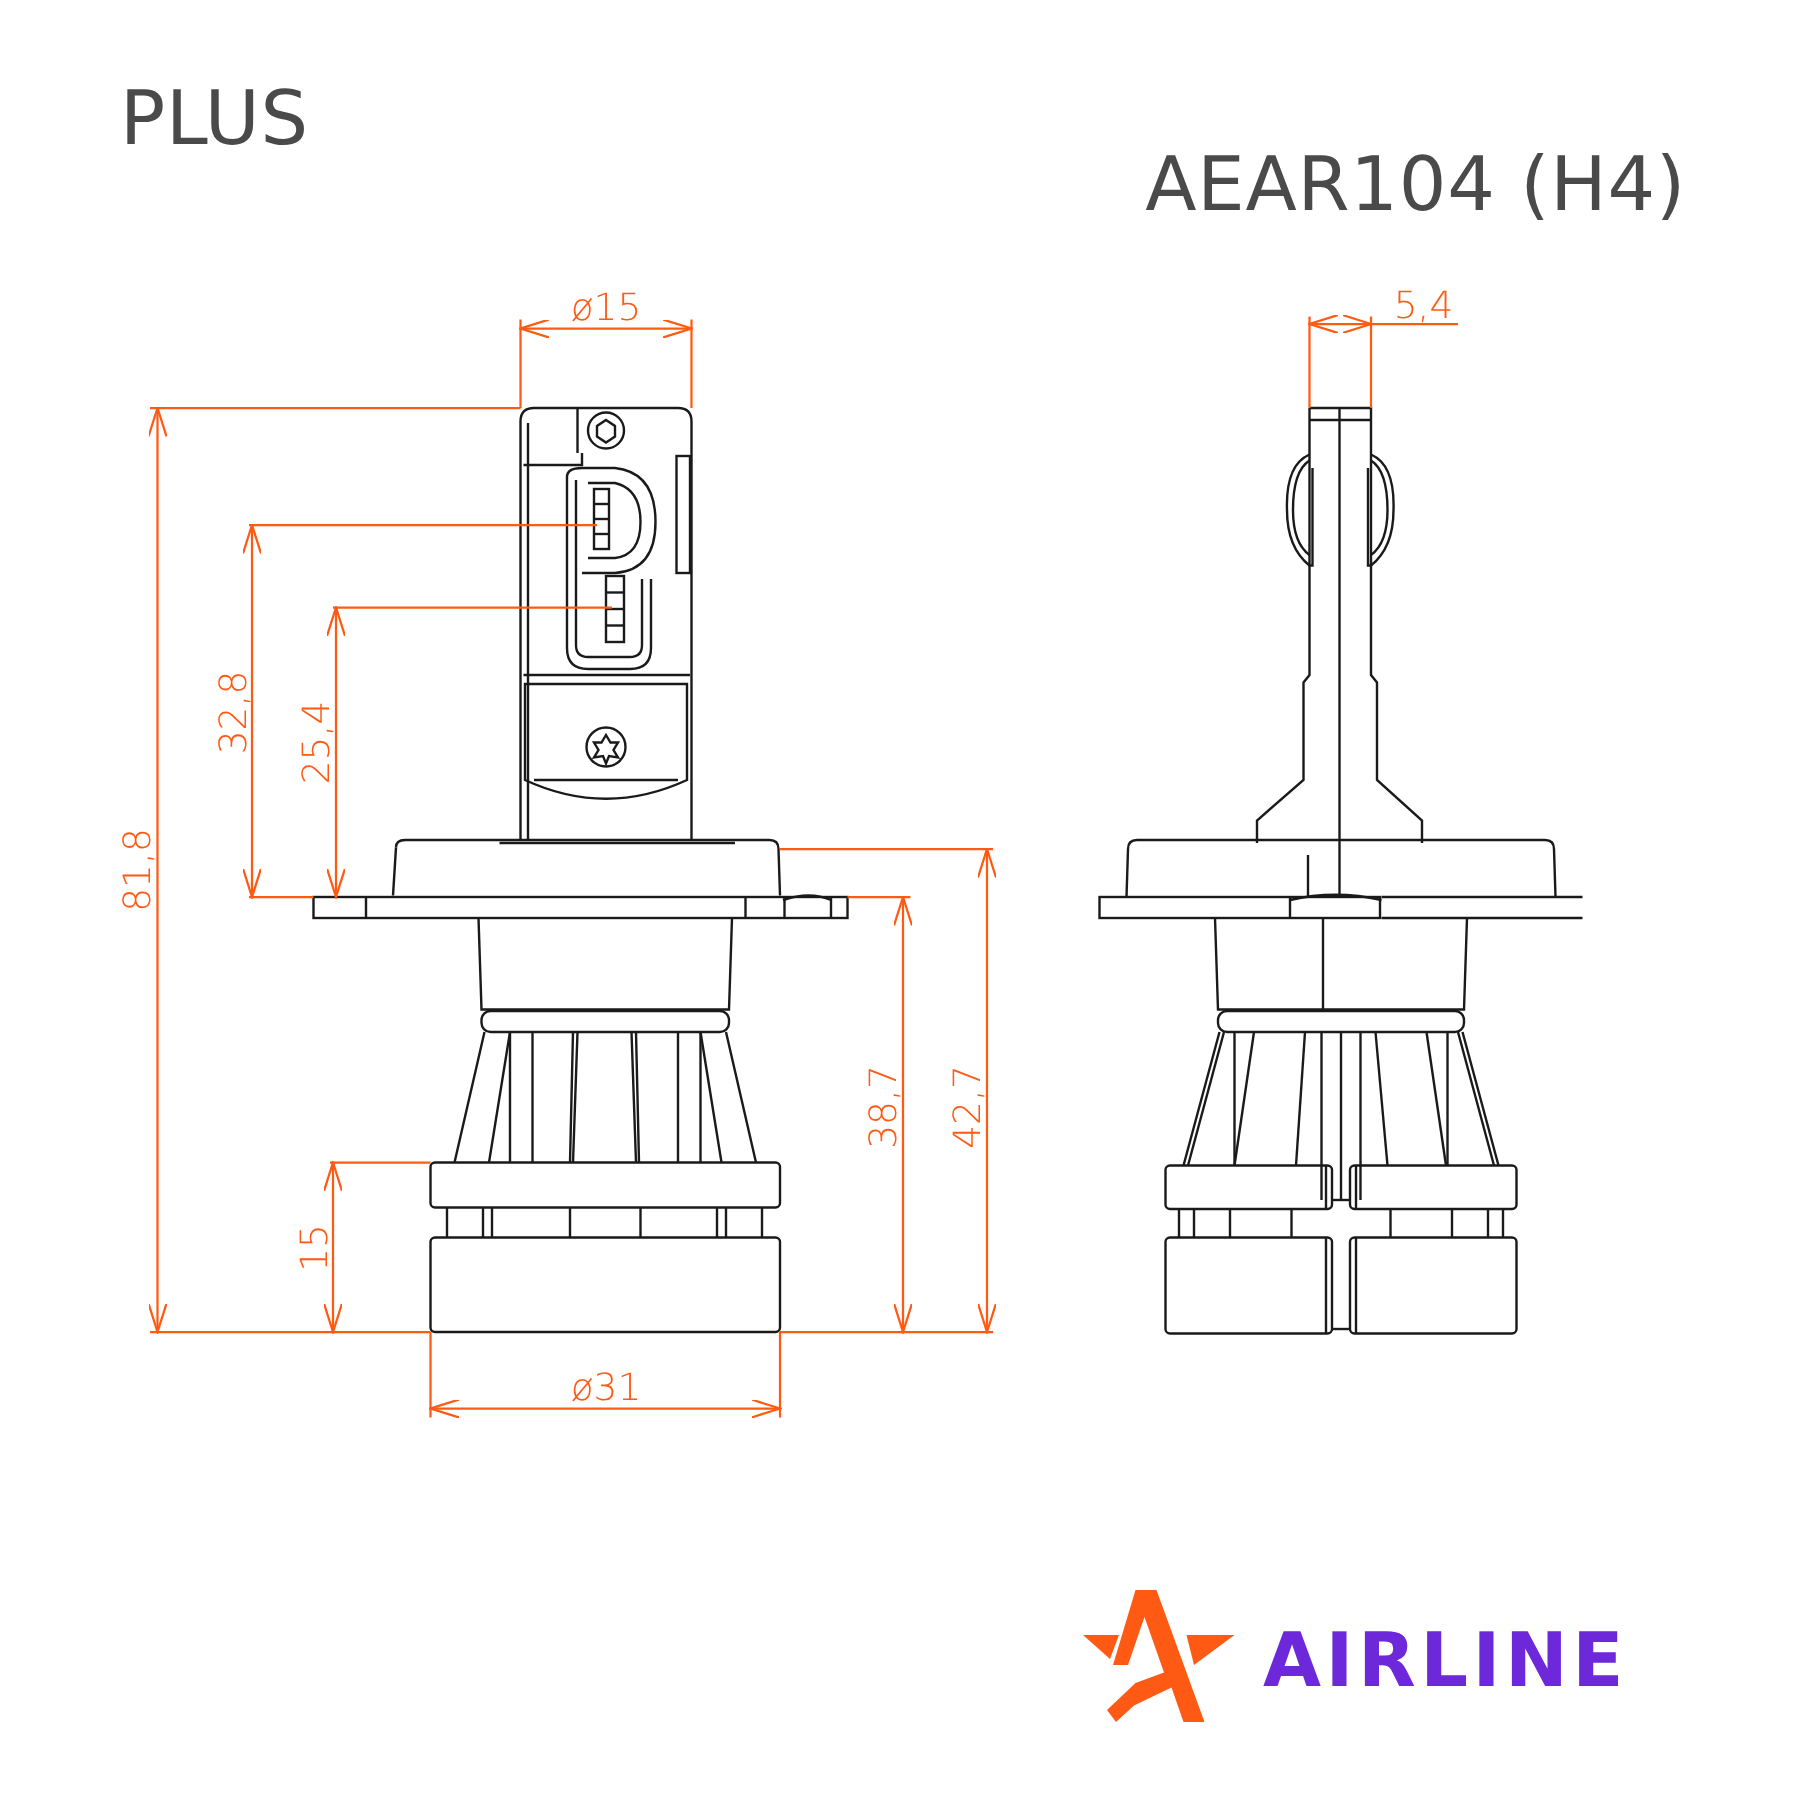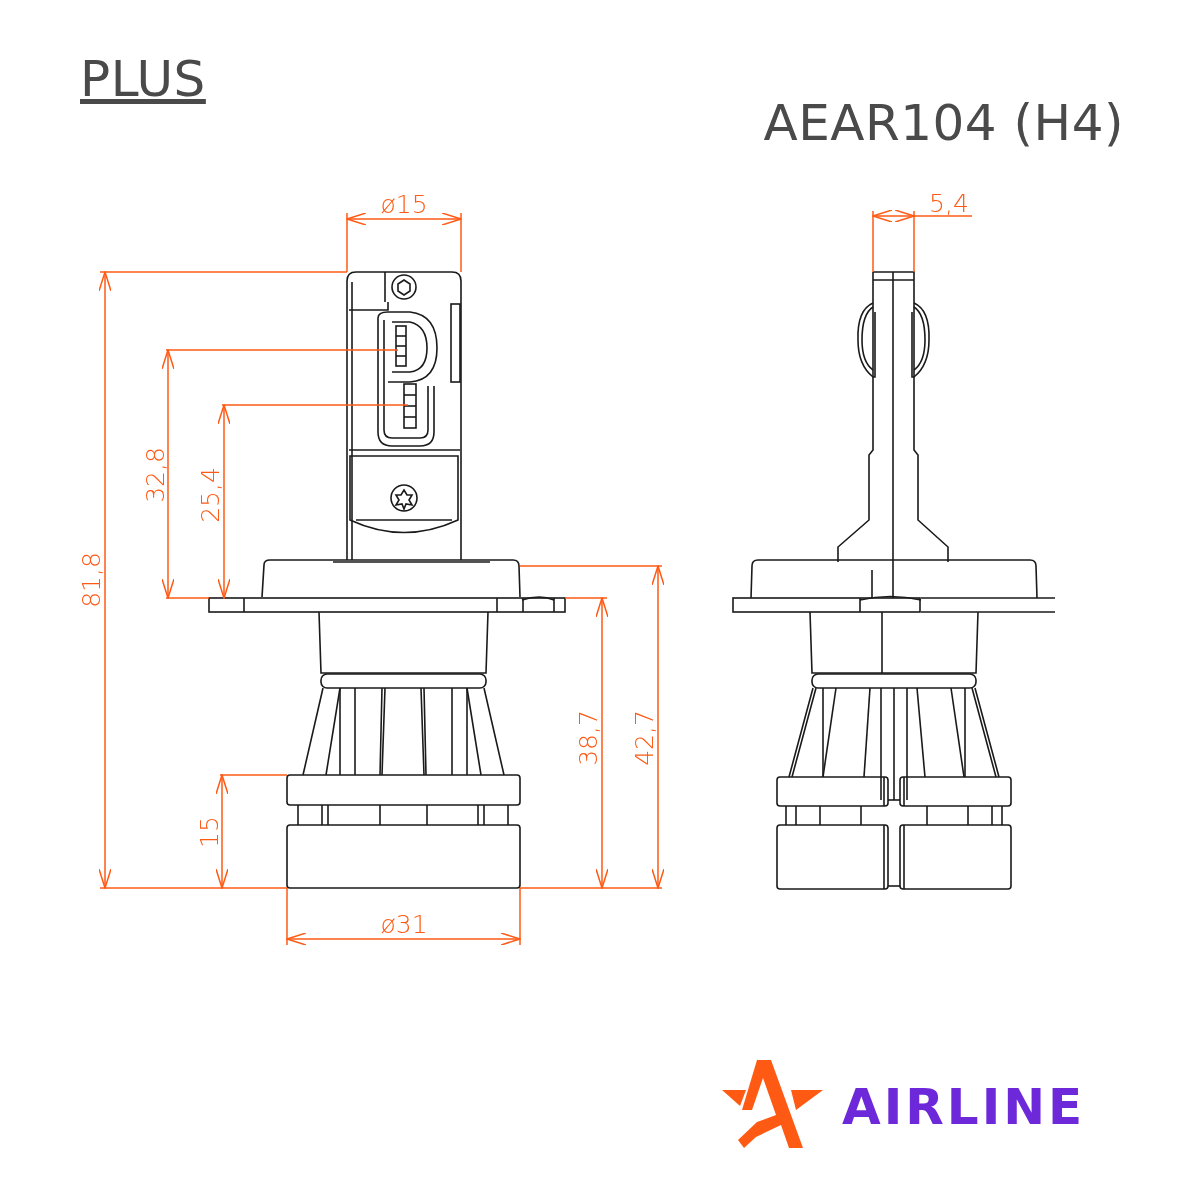"PLUS" #title-left { text-decoration: underline -> none }
